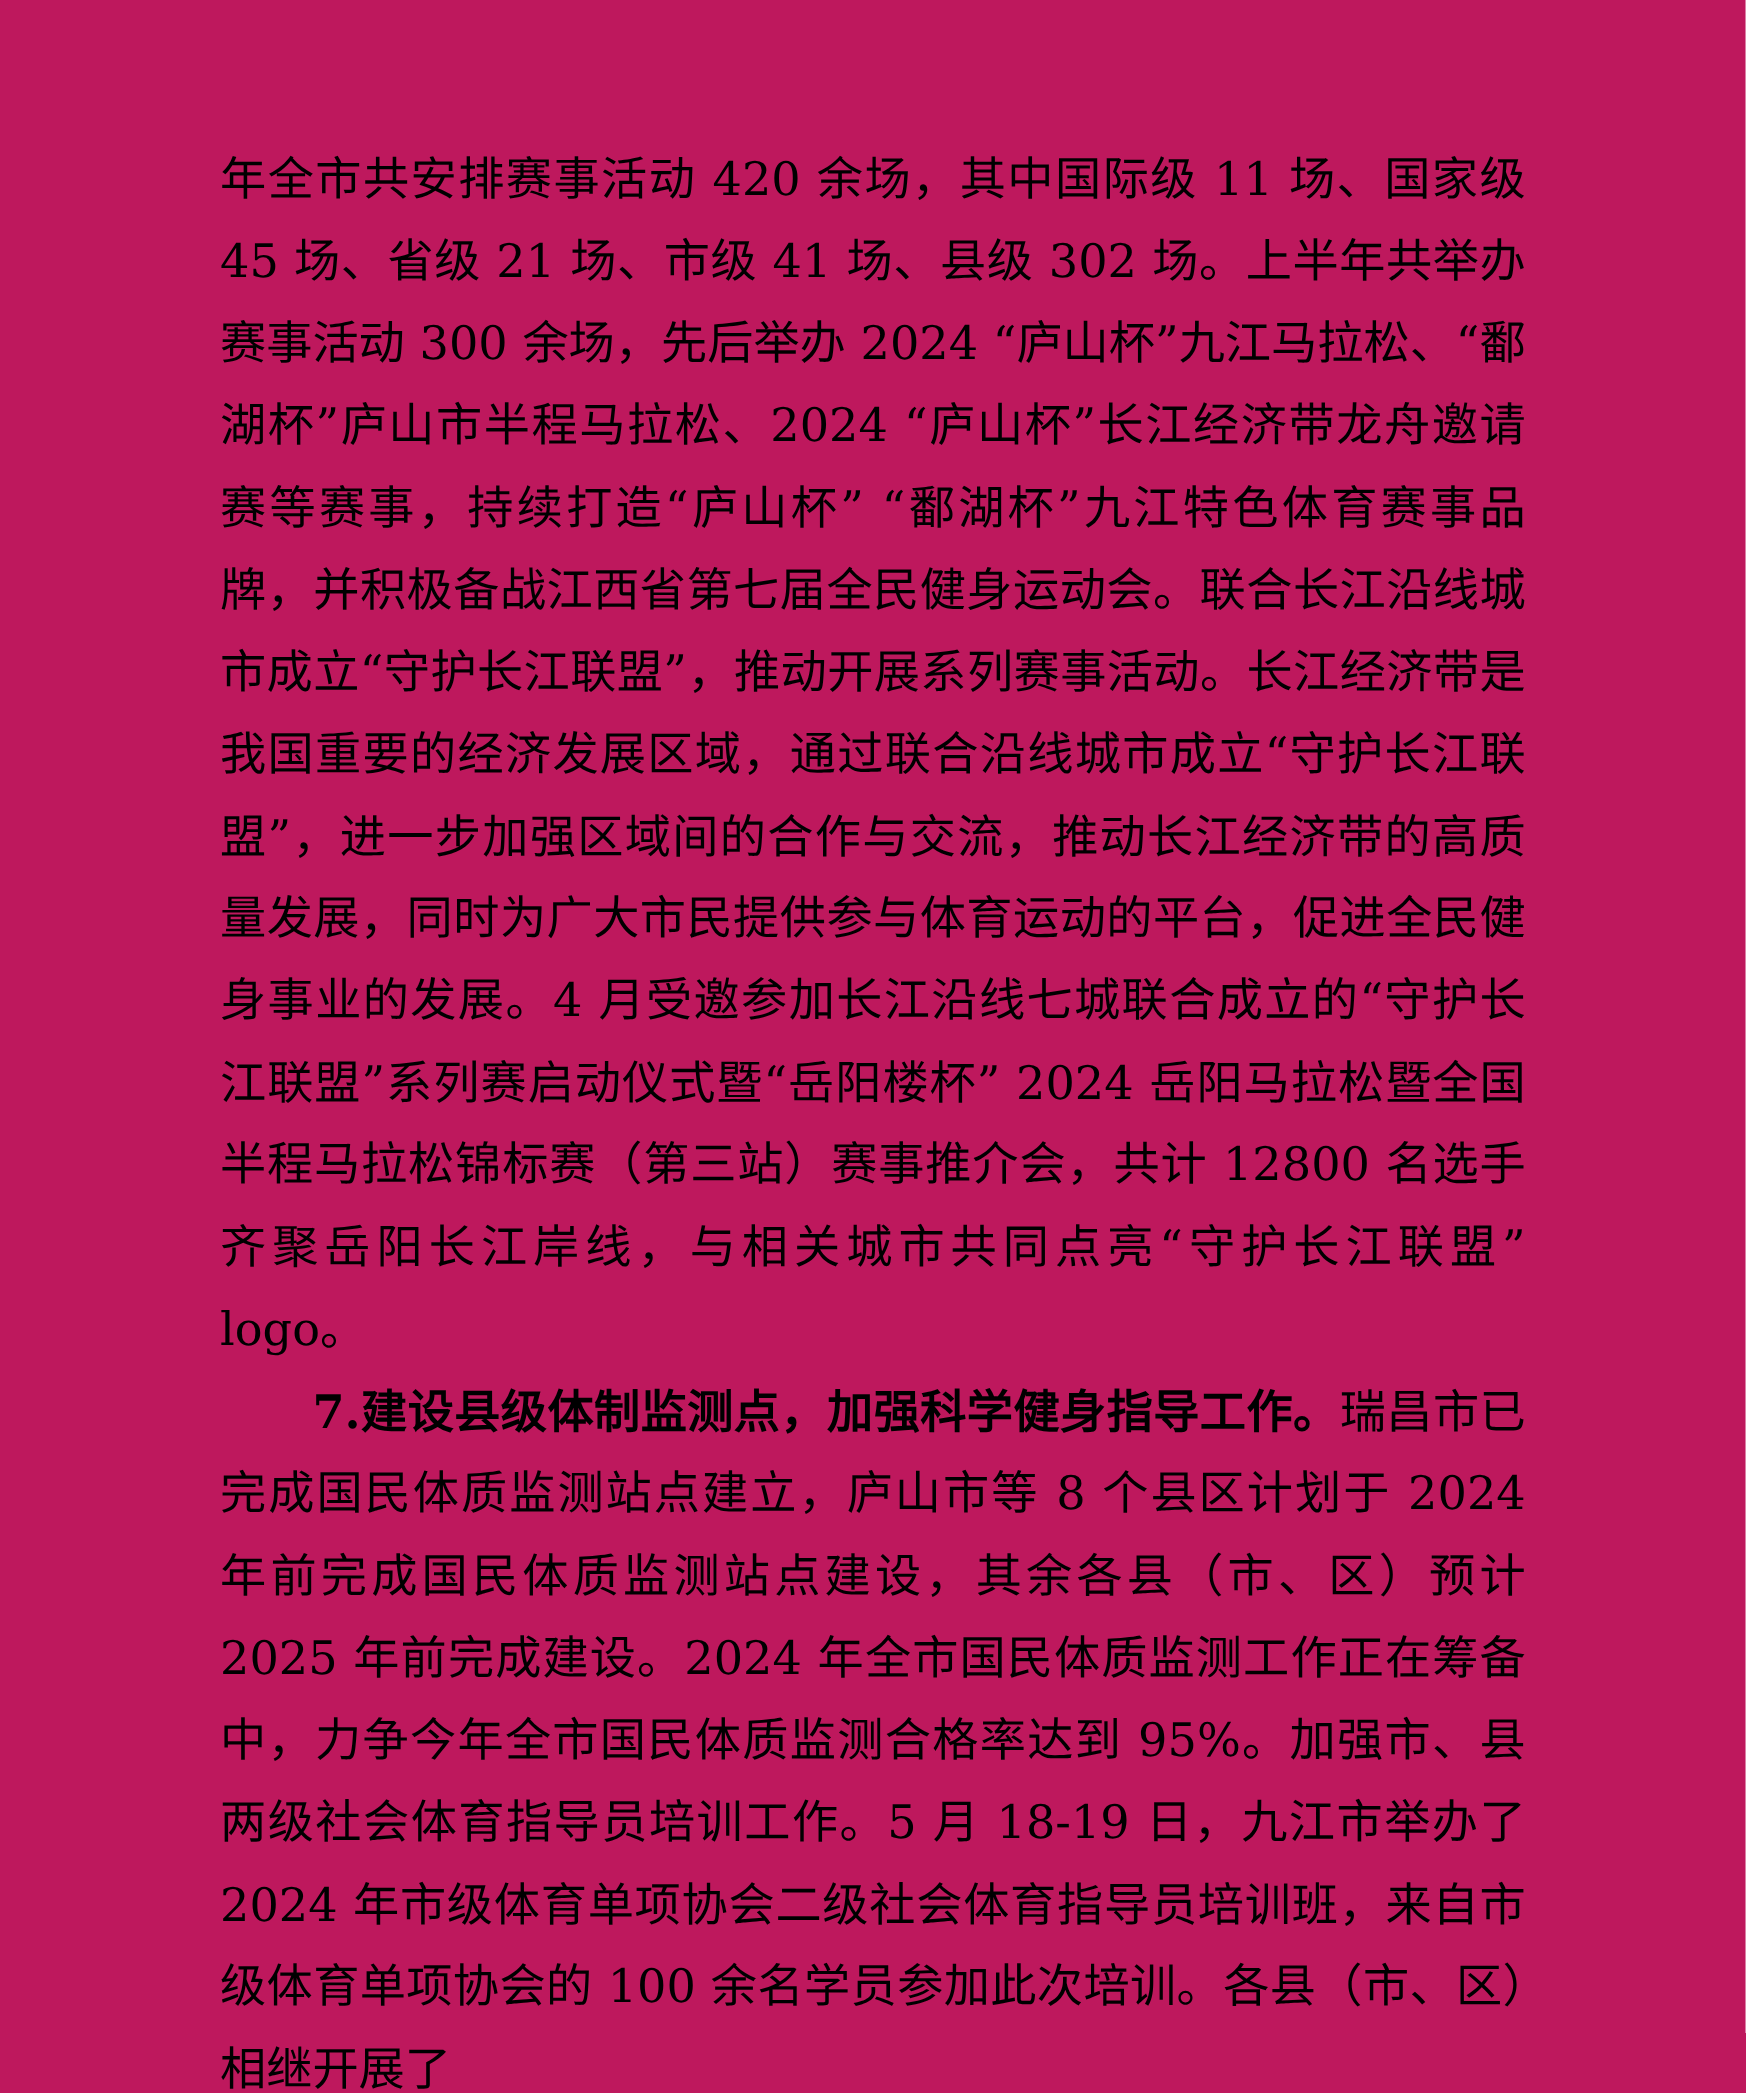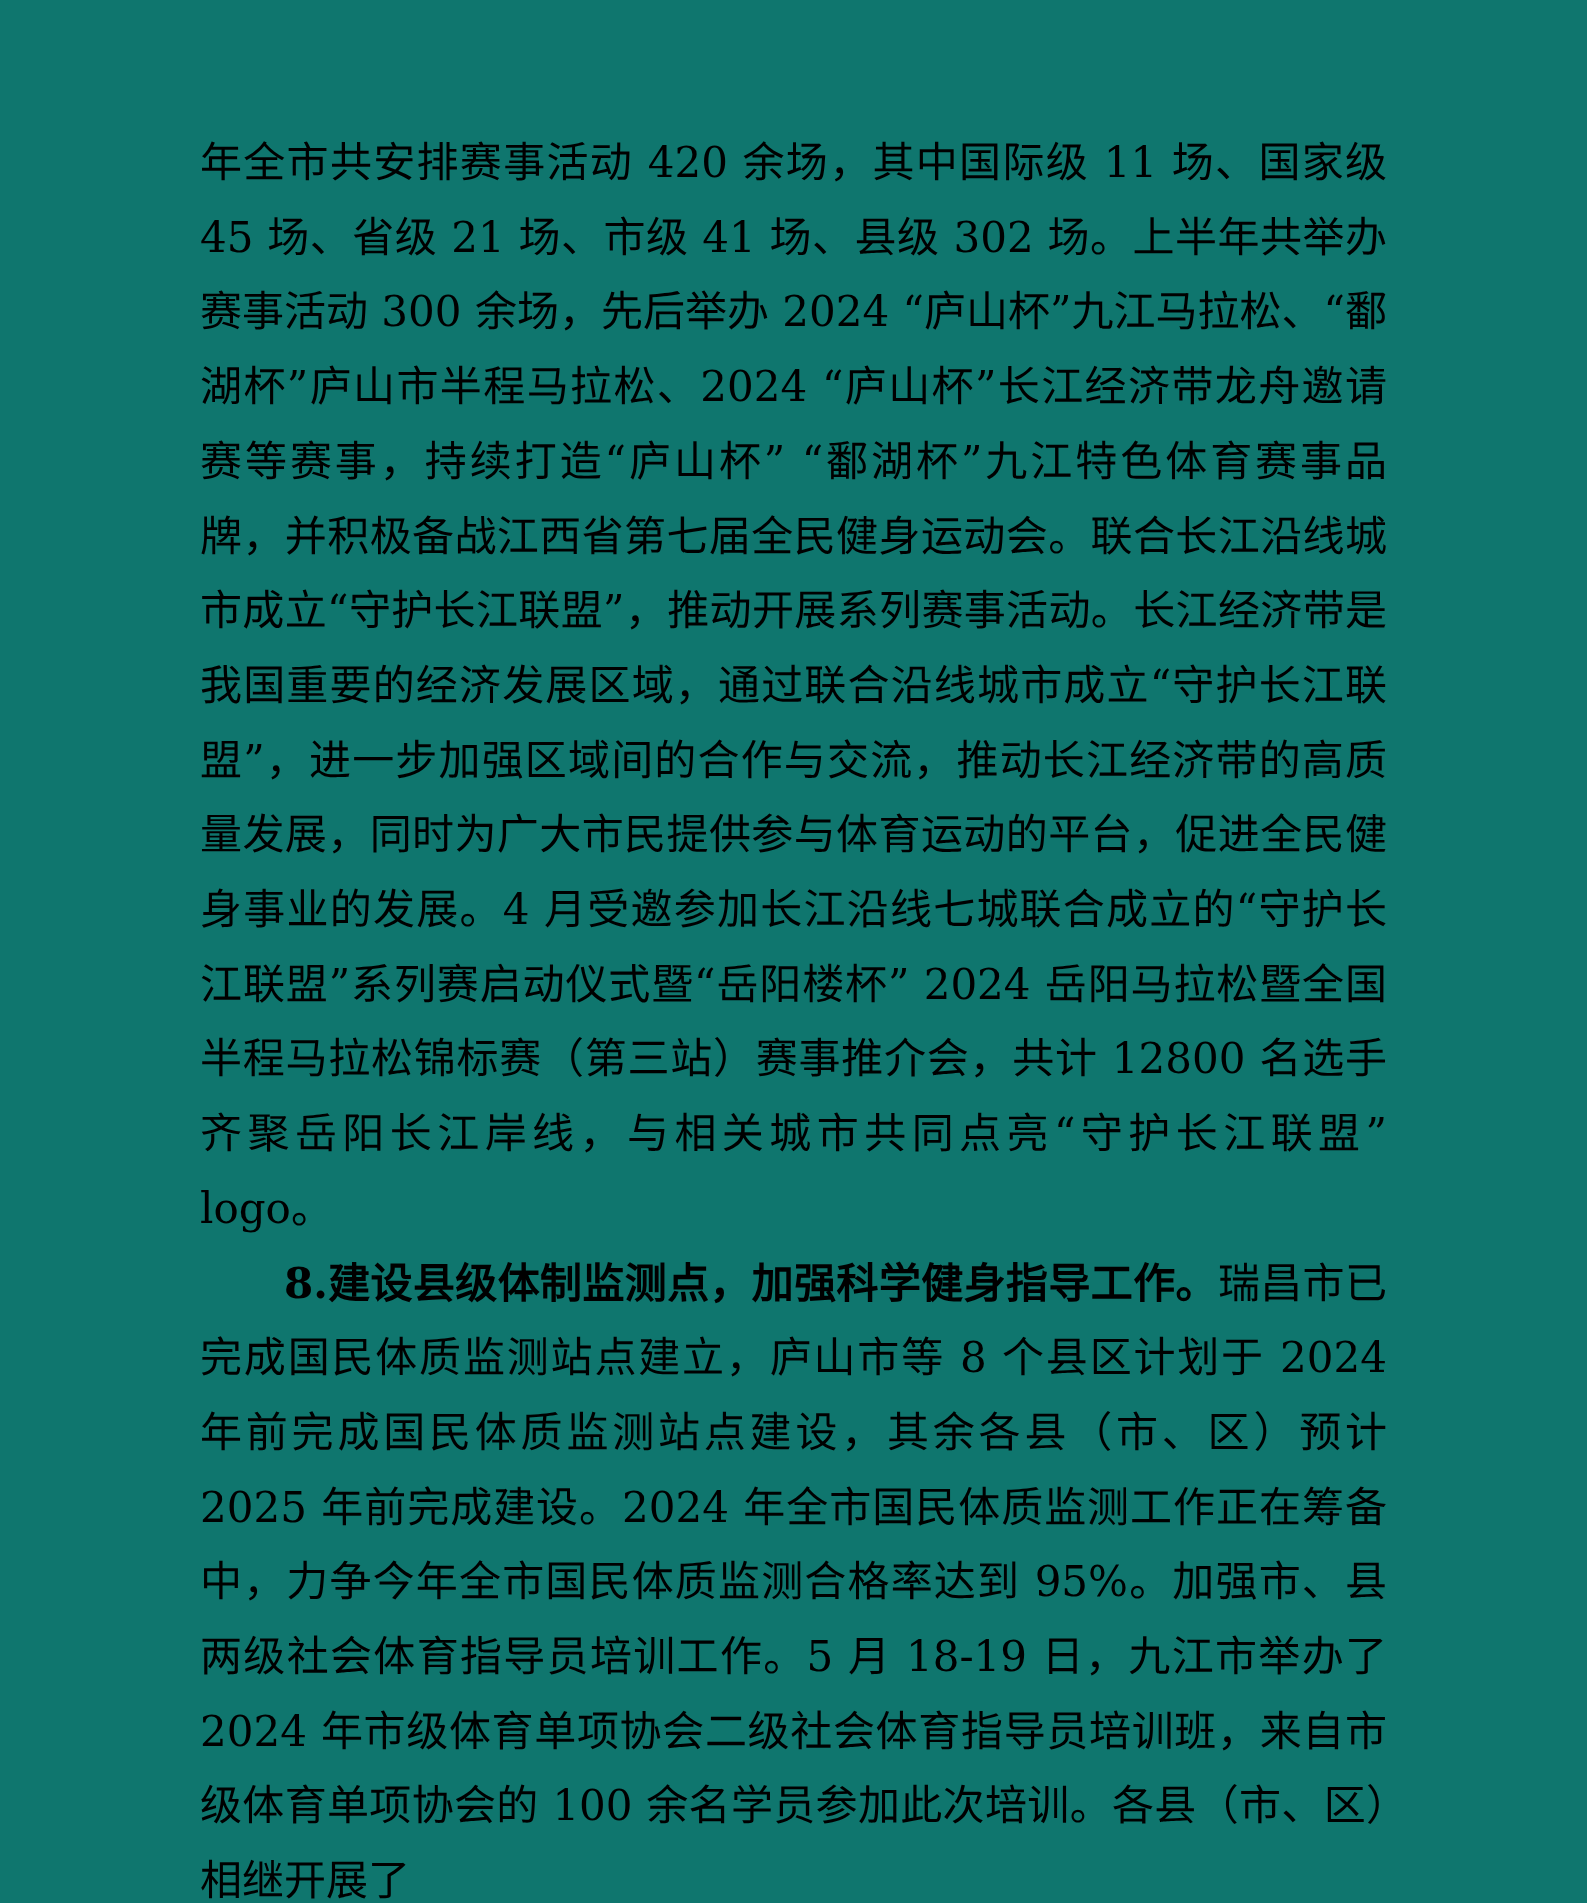"年全市共安排赛事活动 420 余场，其中国际级 11 场、国家级" .page { background: #0f766e -> #be185d }
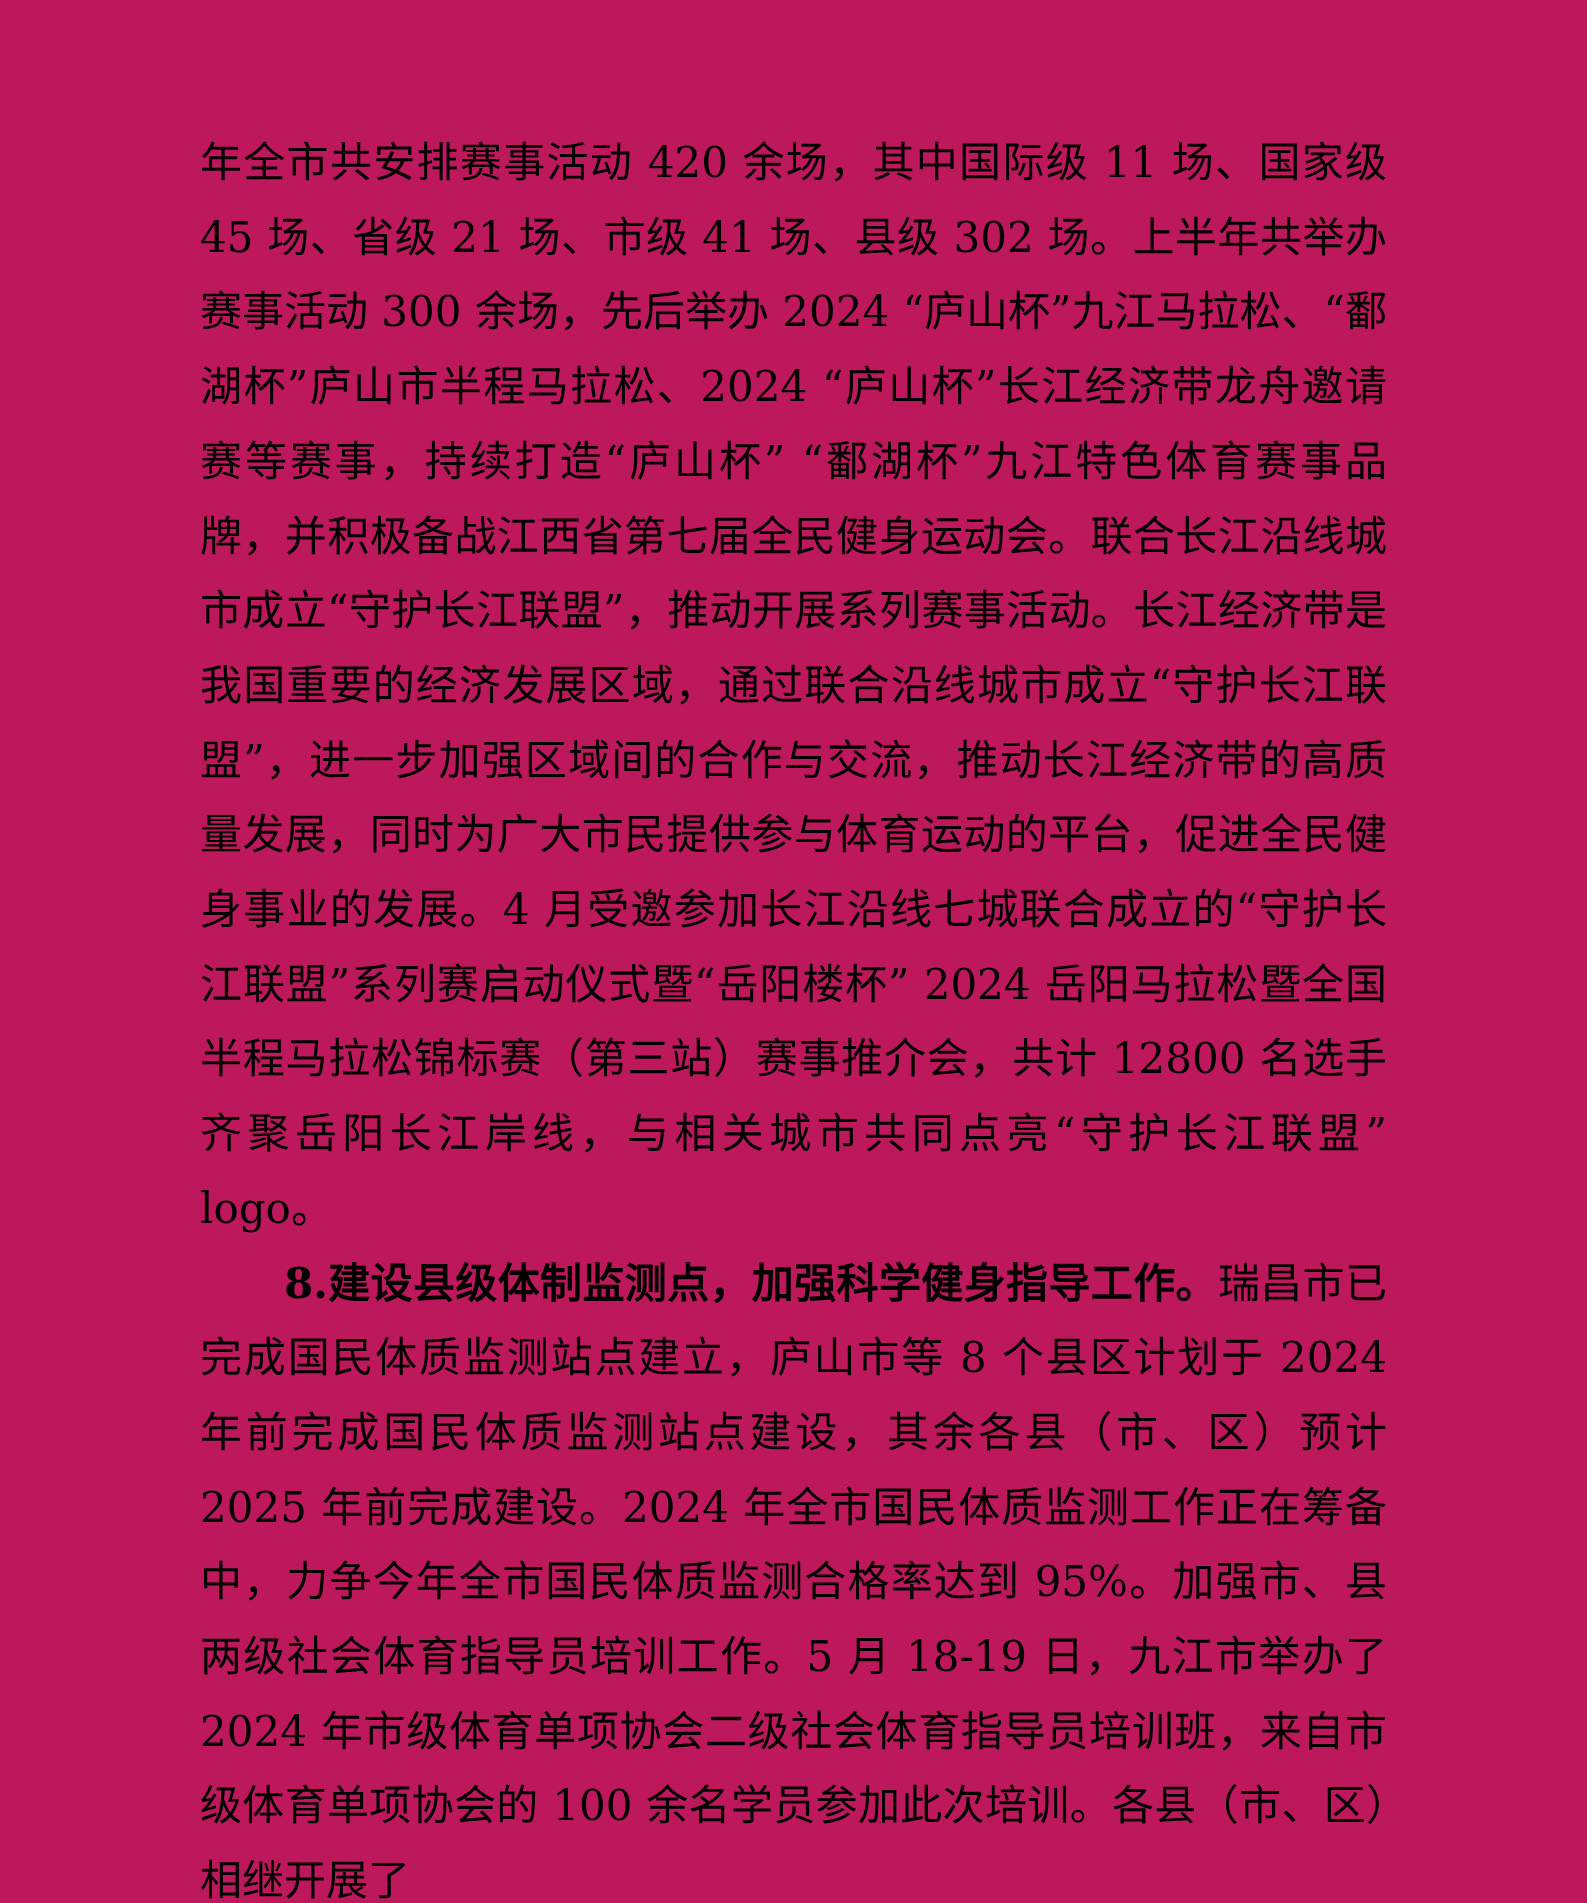"8.建设县级体制监测点，加强科学健身指导工作。" span.run { text: 8 -> 7 }
